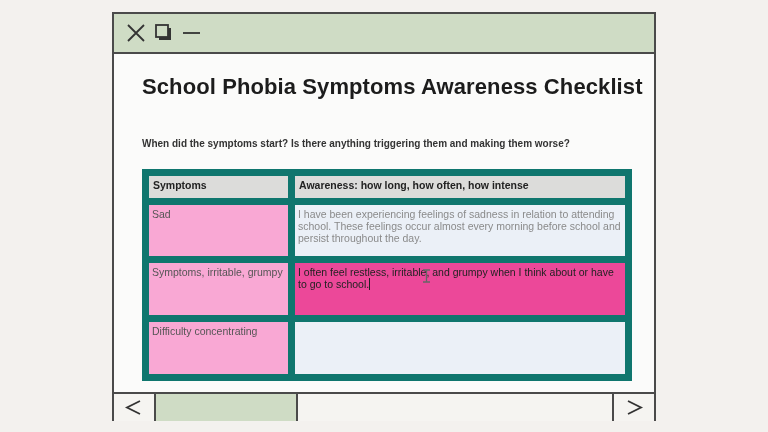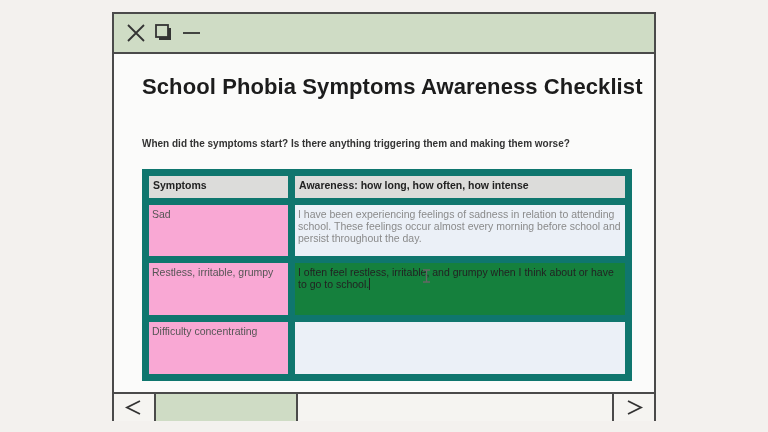"Restless, irritable, grumpy" td.sym { text: Restless -> Symptoms }
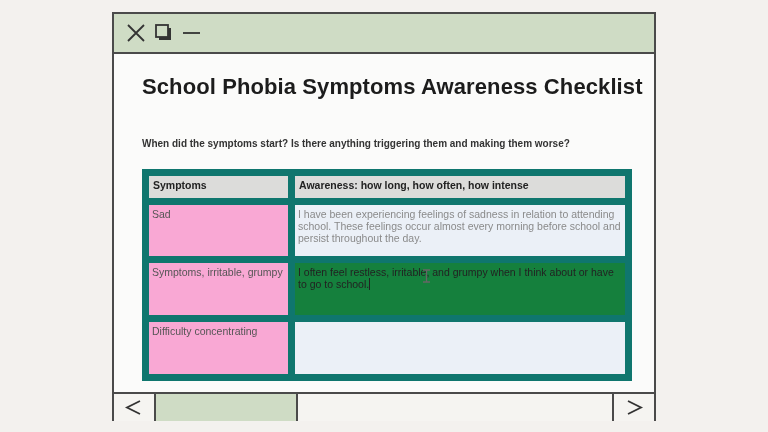"I often feel restless, irritable," td.desc.active { background: #15803d -> #ec4899 }
